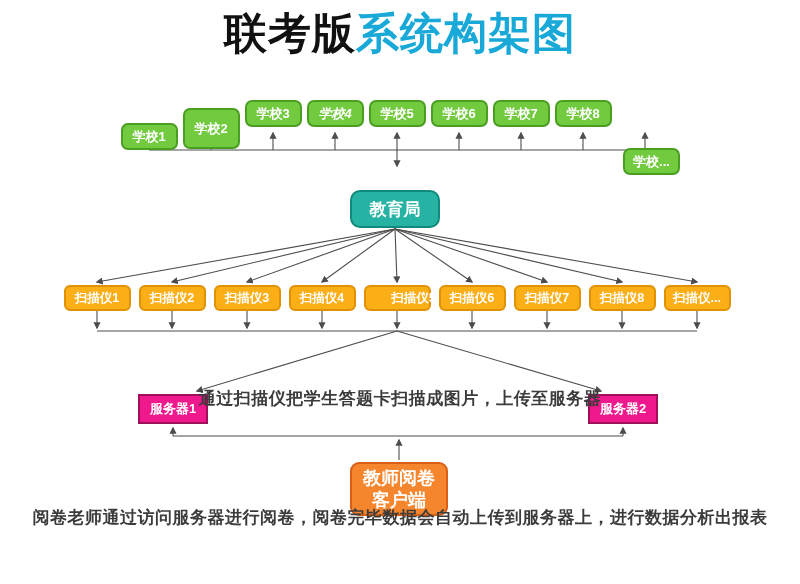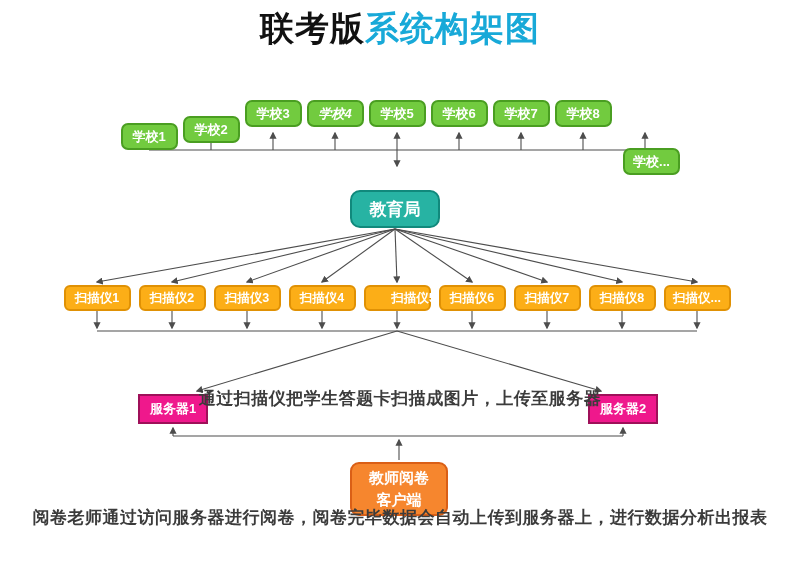"联考版系统构架图" .page-title { font-size: 34px -> 43px }
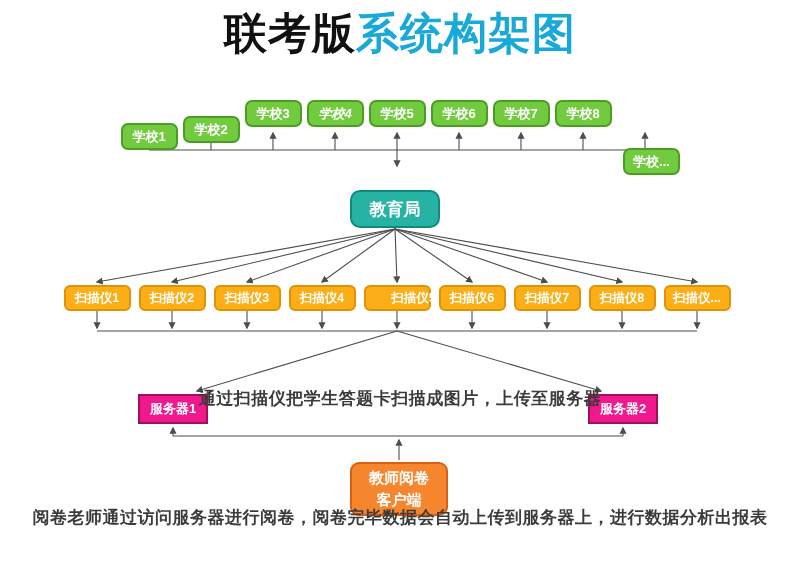"学校2" div.node { height: 27px -> 41px; top: 116px -> 108px }
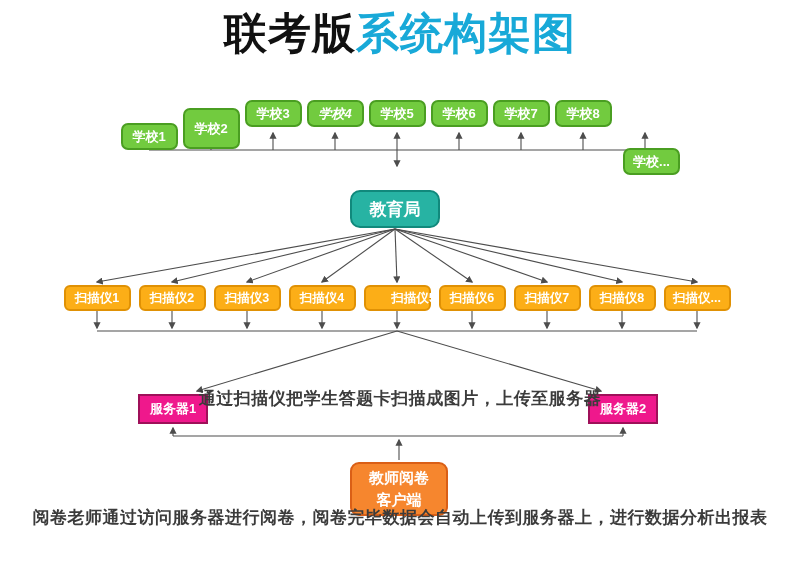"教师阅卷" .client { font-size: 15px -> 18px }
